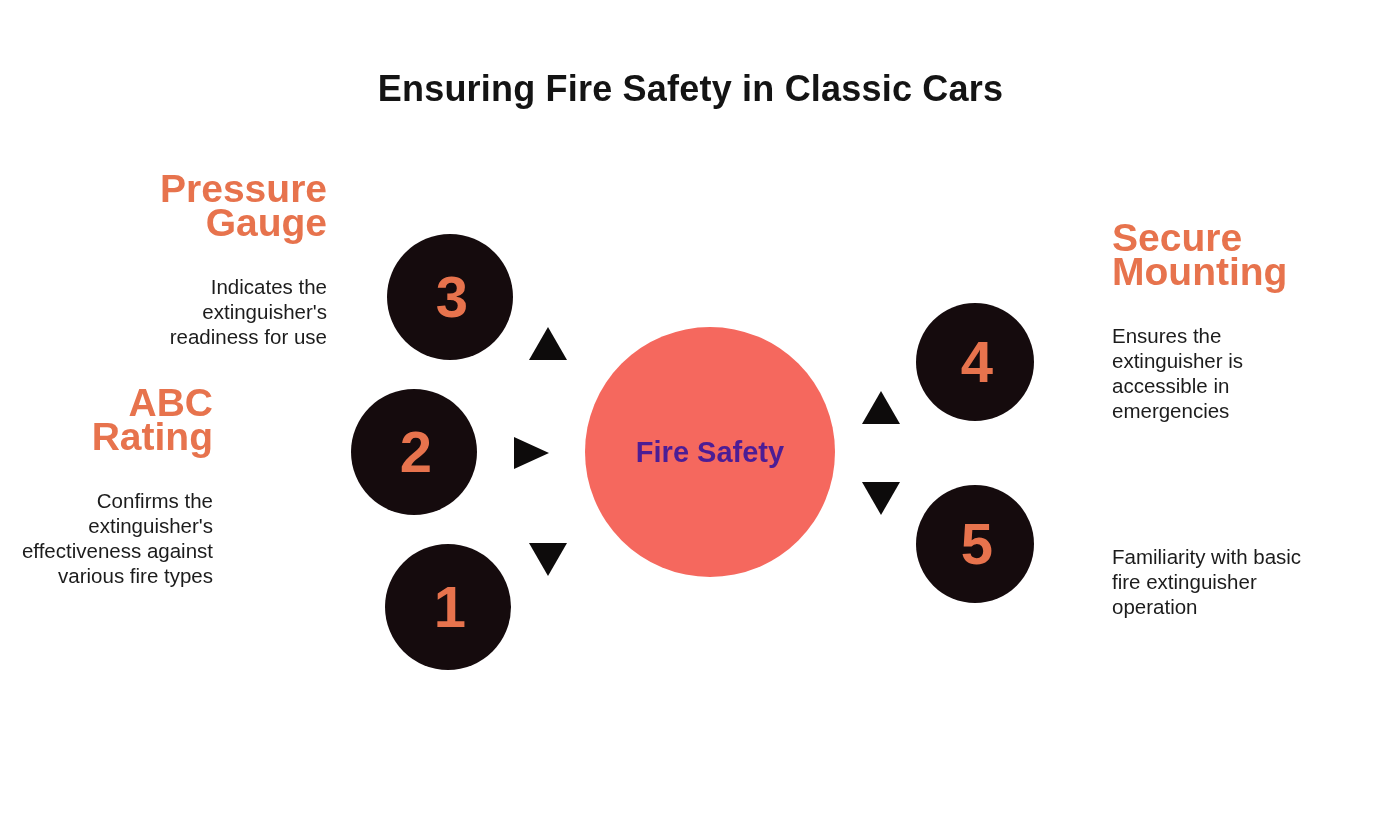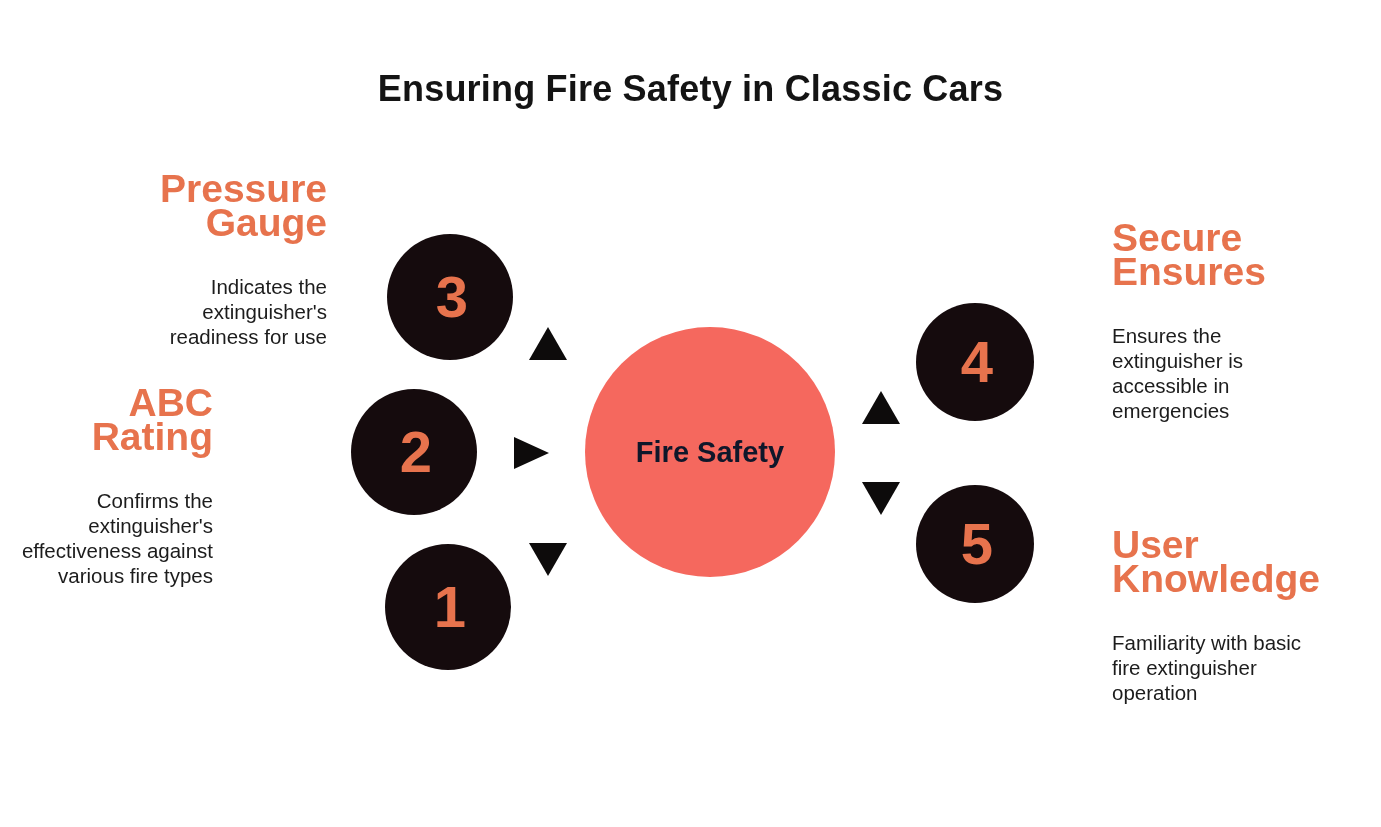"Secure" div.heading { text: Ensures -> Mounting }
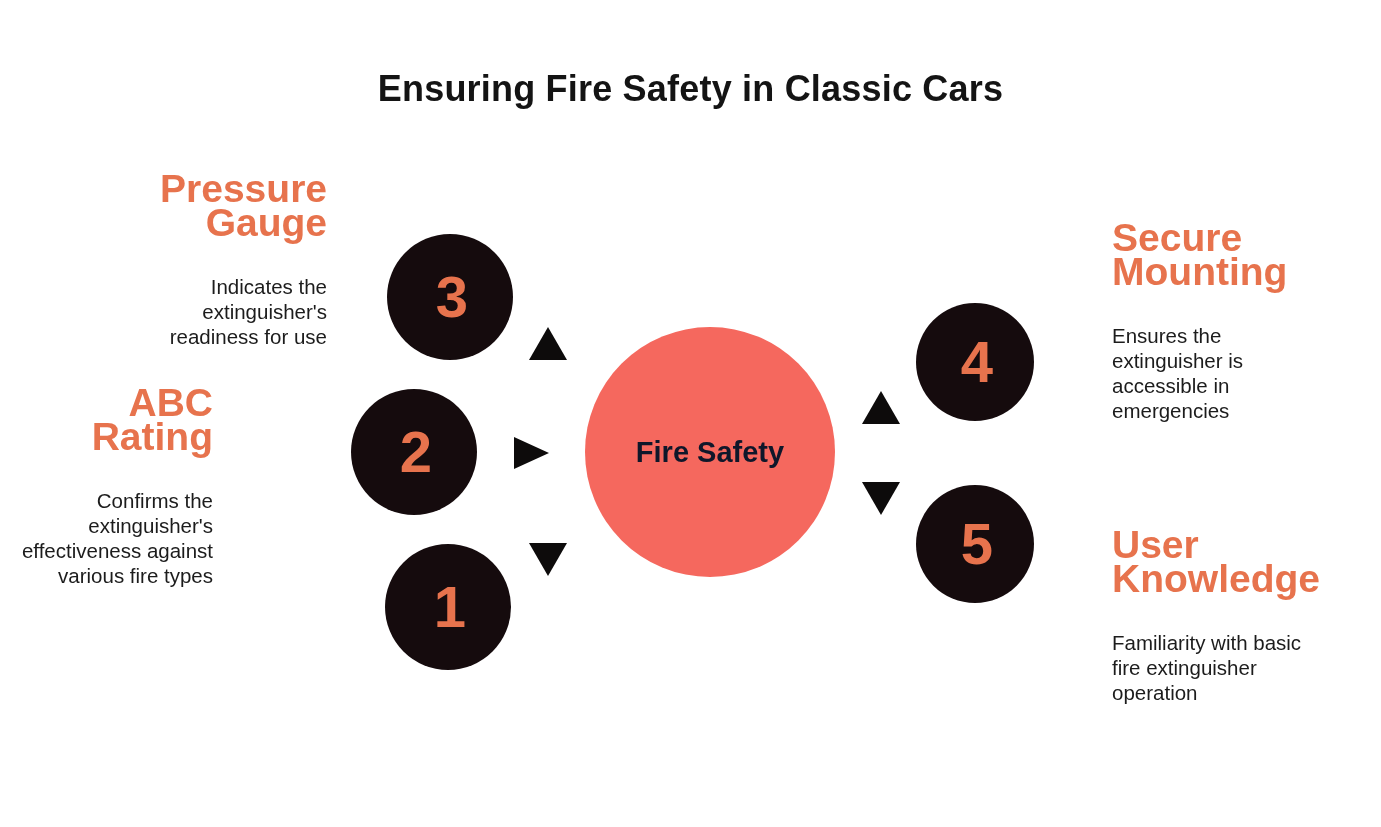"Fire Safety" .center-label { color: #0f172a -> #4c1d95 }
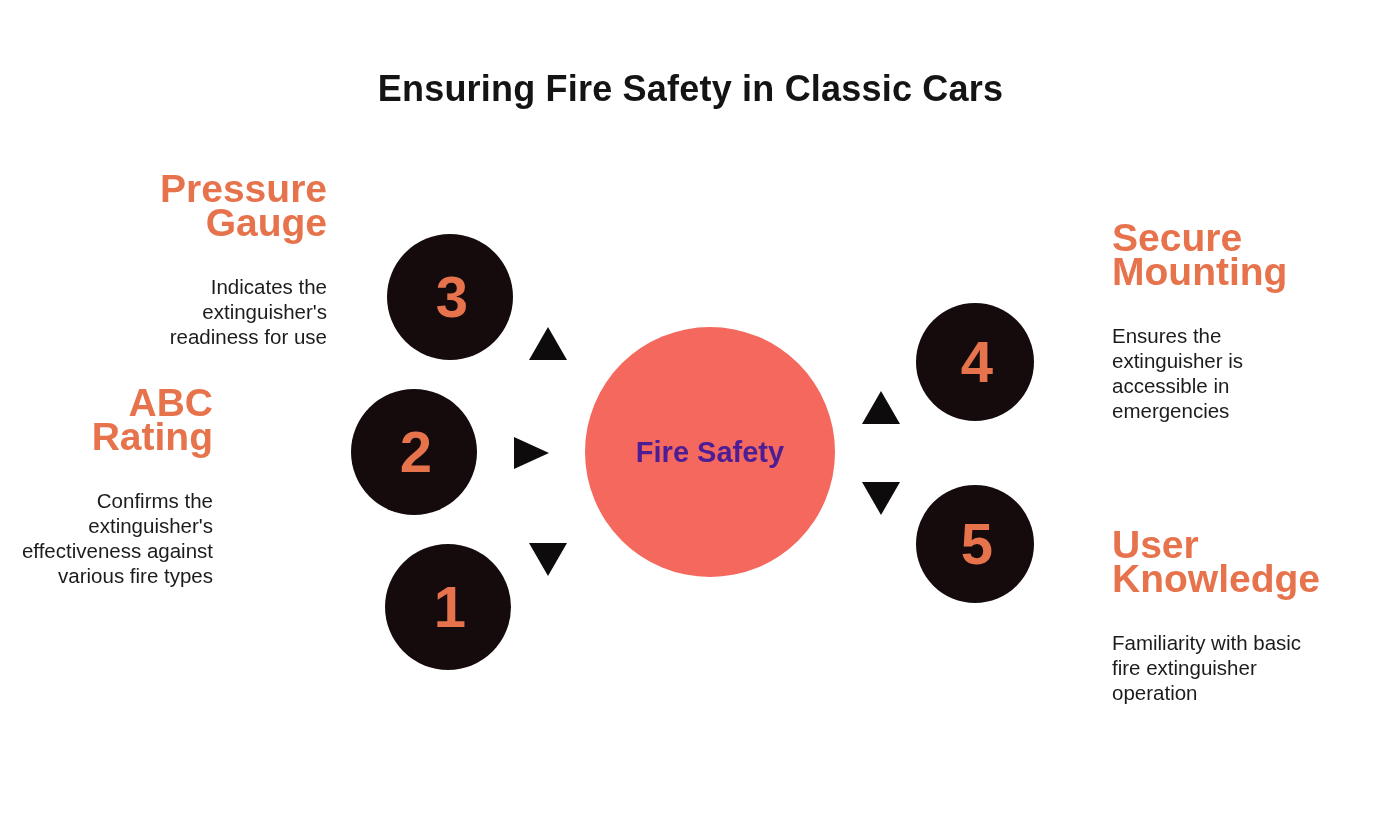"User" div.heading { html: <div>User Knowledge</div> -> none }
